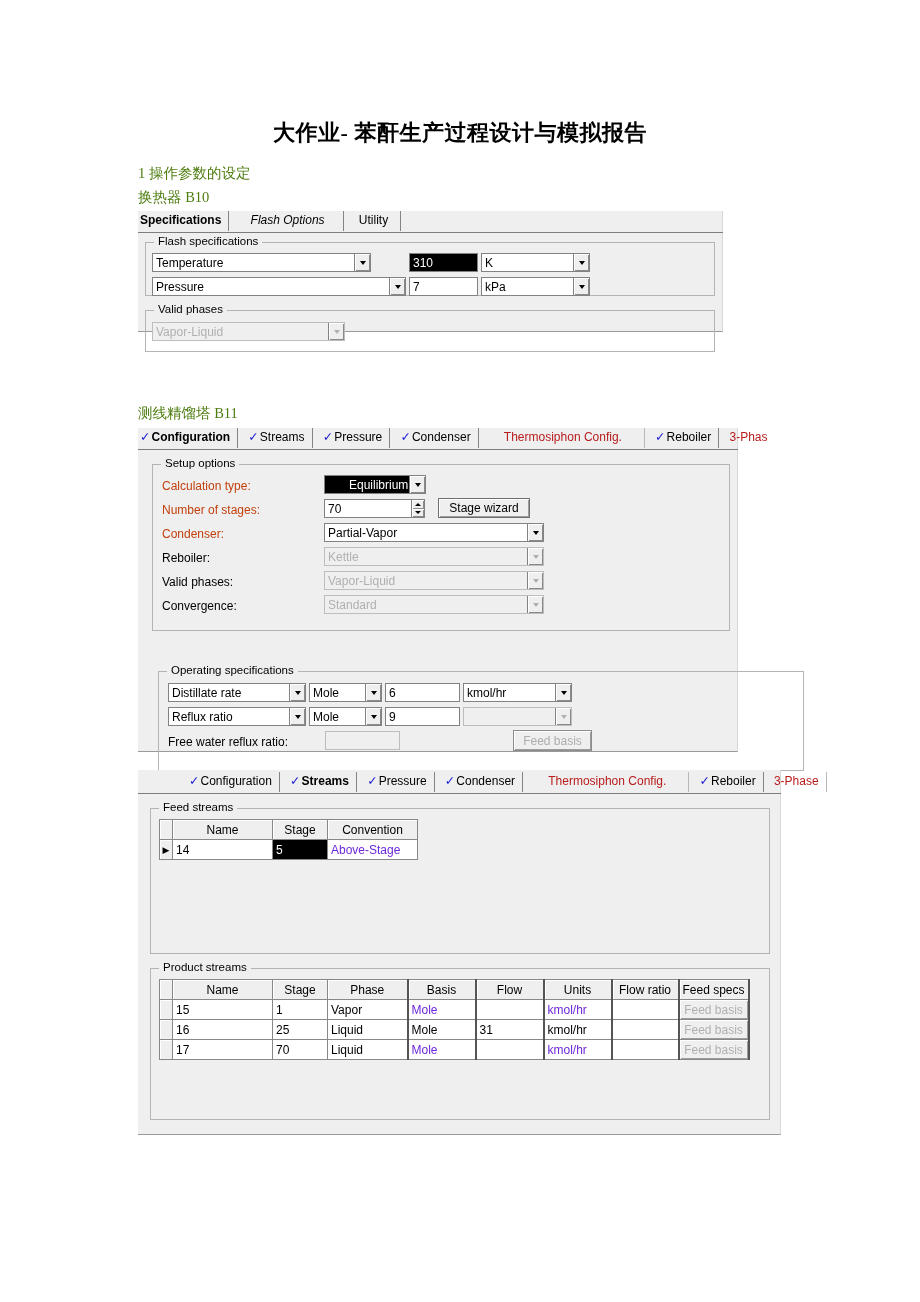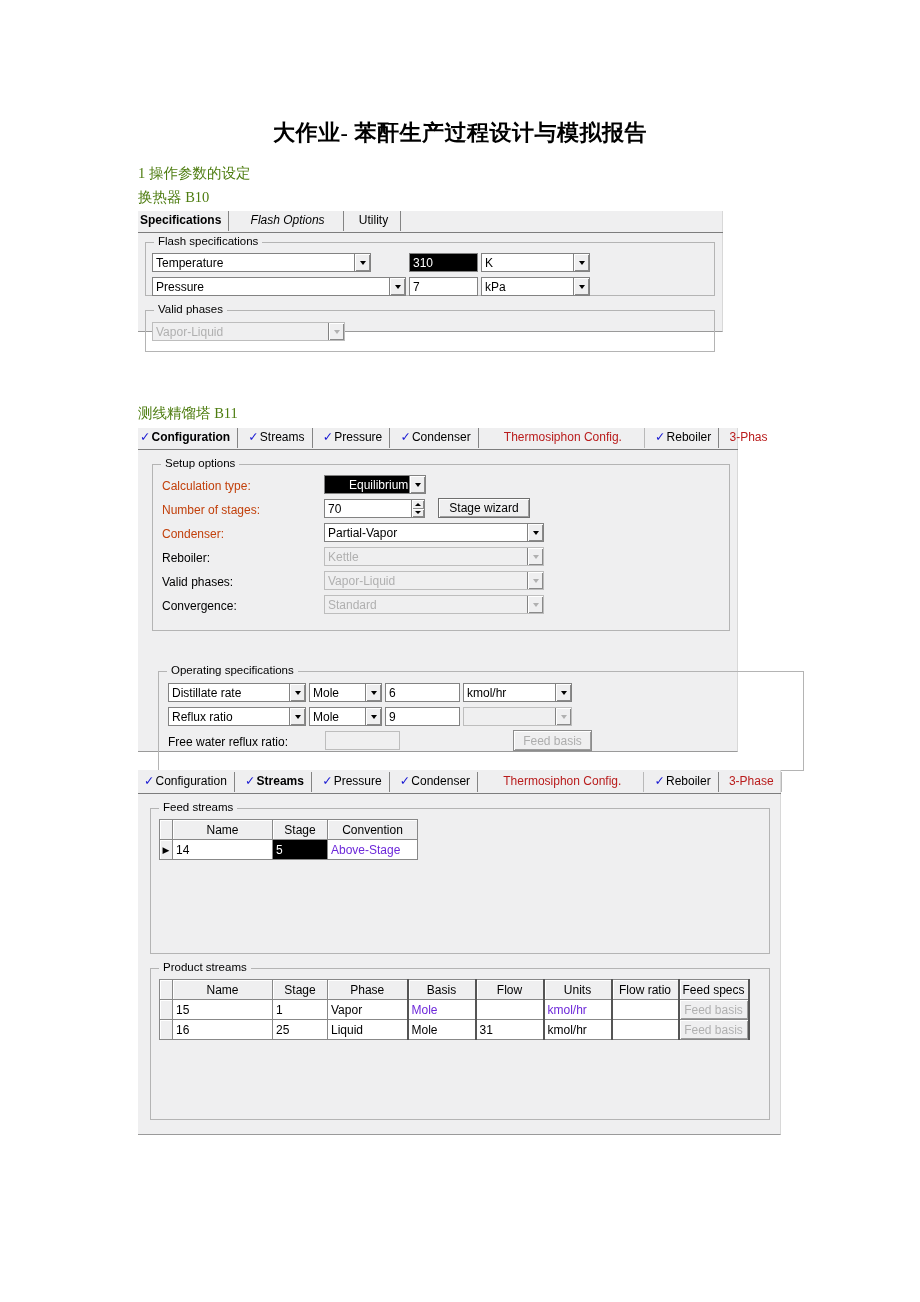"✓Configuration" span.tab { margin-left: none -> 39px; padding-left: 6px -> 12px }
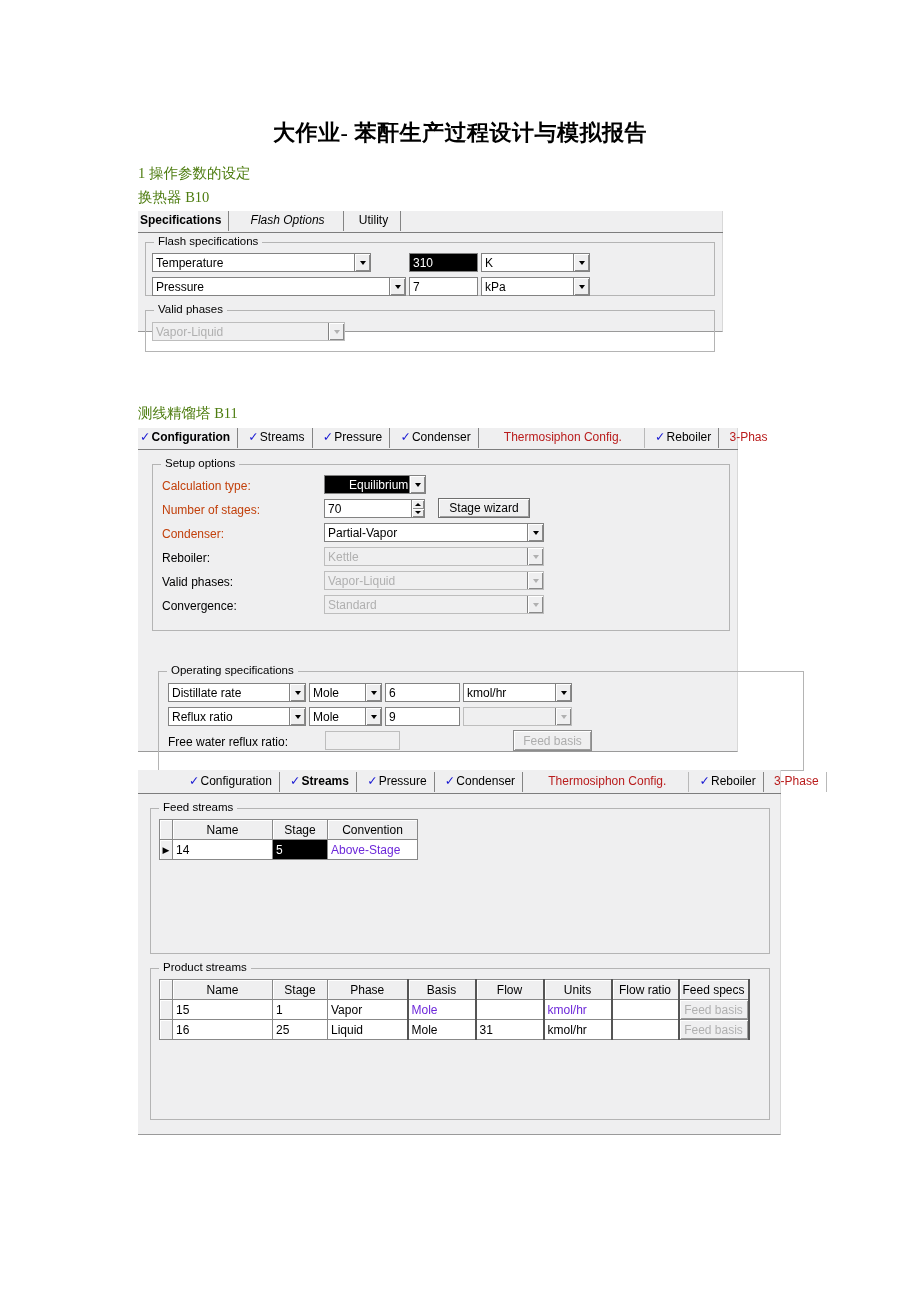"17" tr { html: none -> <tr> <td></td> <td>17</td> <td>70</td> <td>Liquid</td> <td>Mole</td> <td></td> <td>kmol/hr</td> <td></td> <td>Feed basis</td> </tr> }
